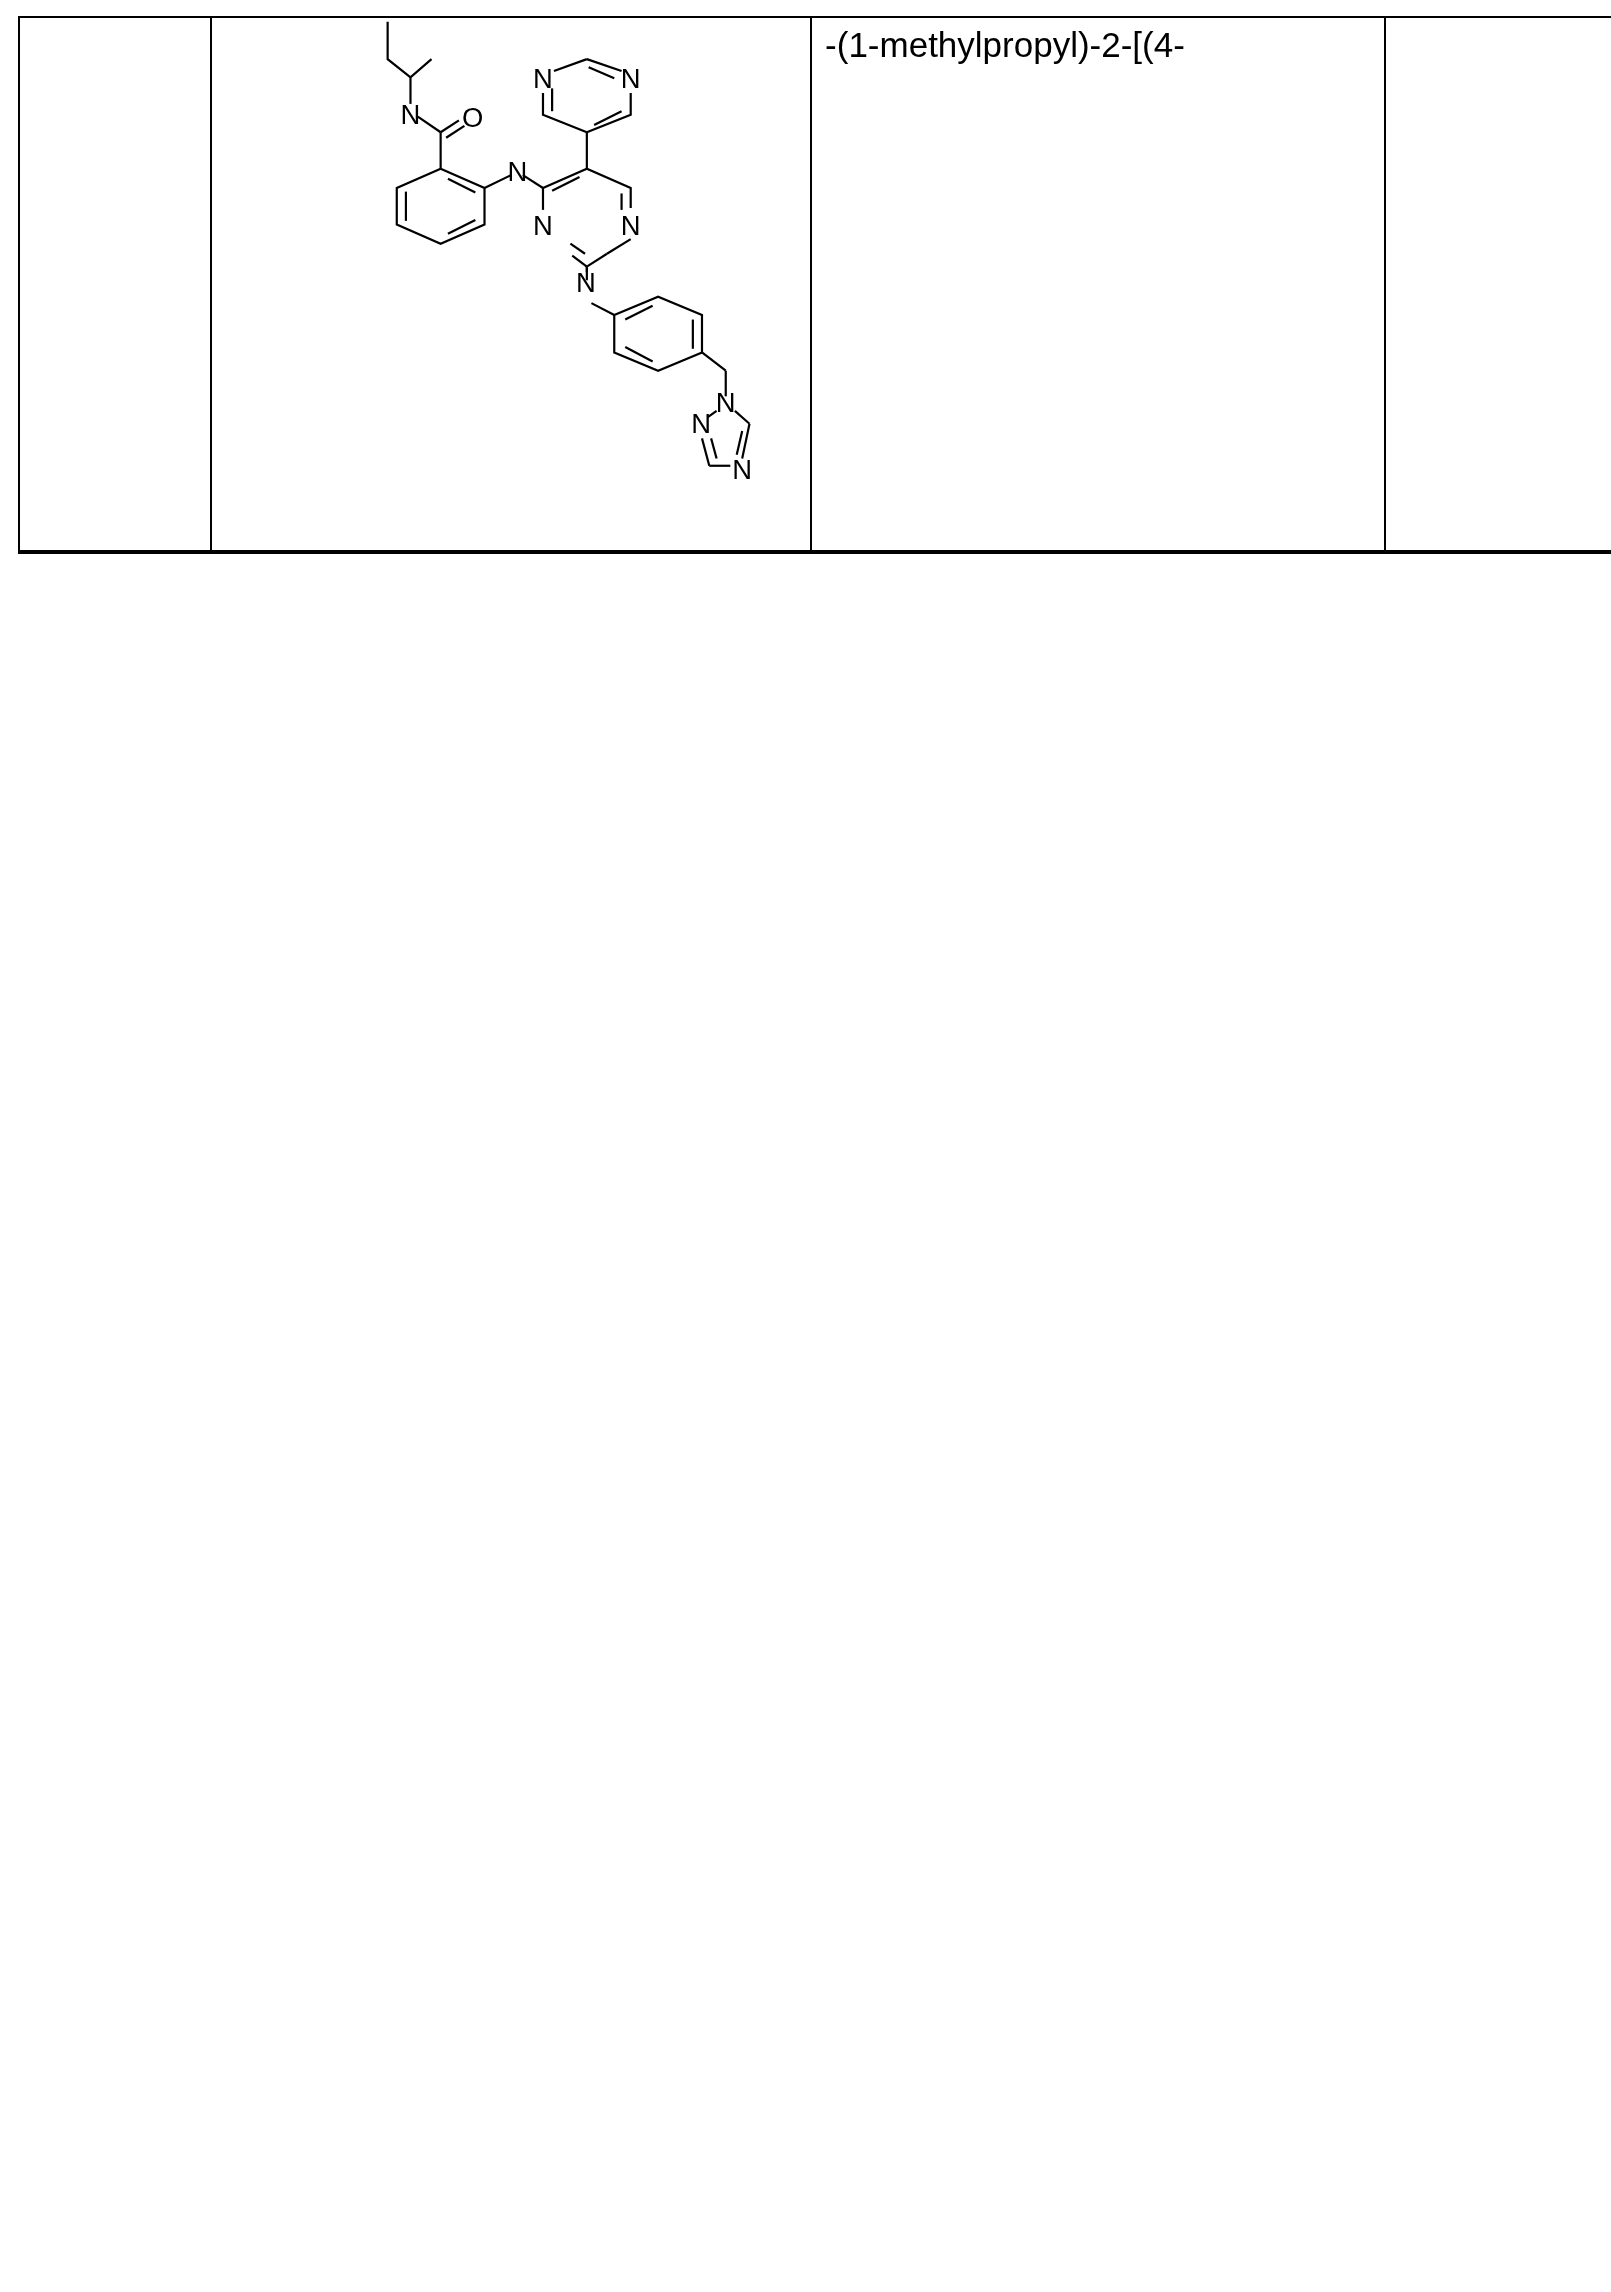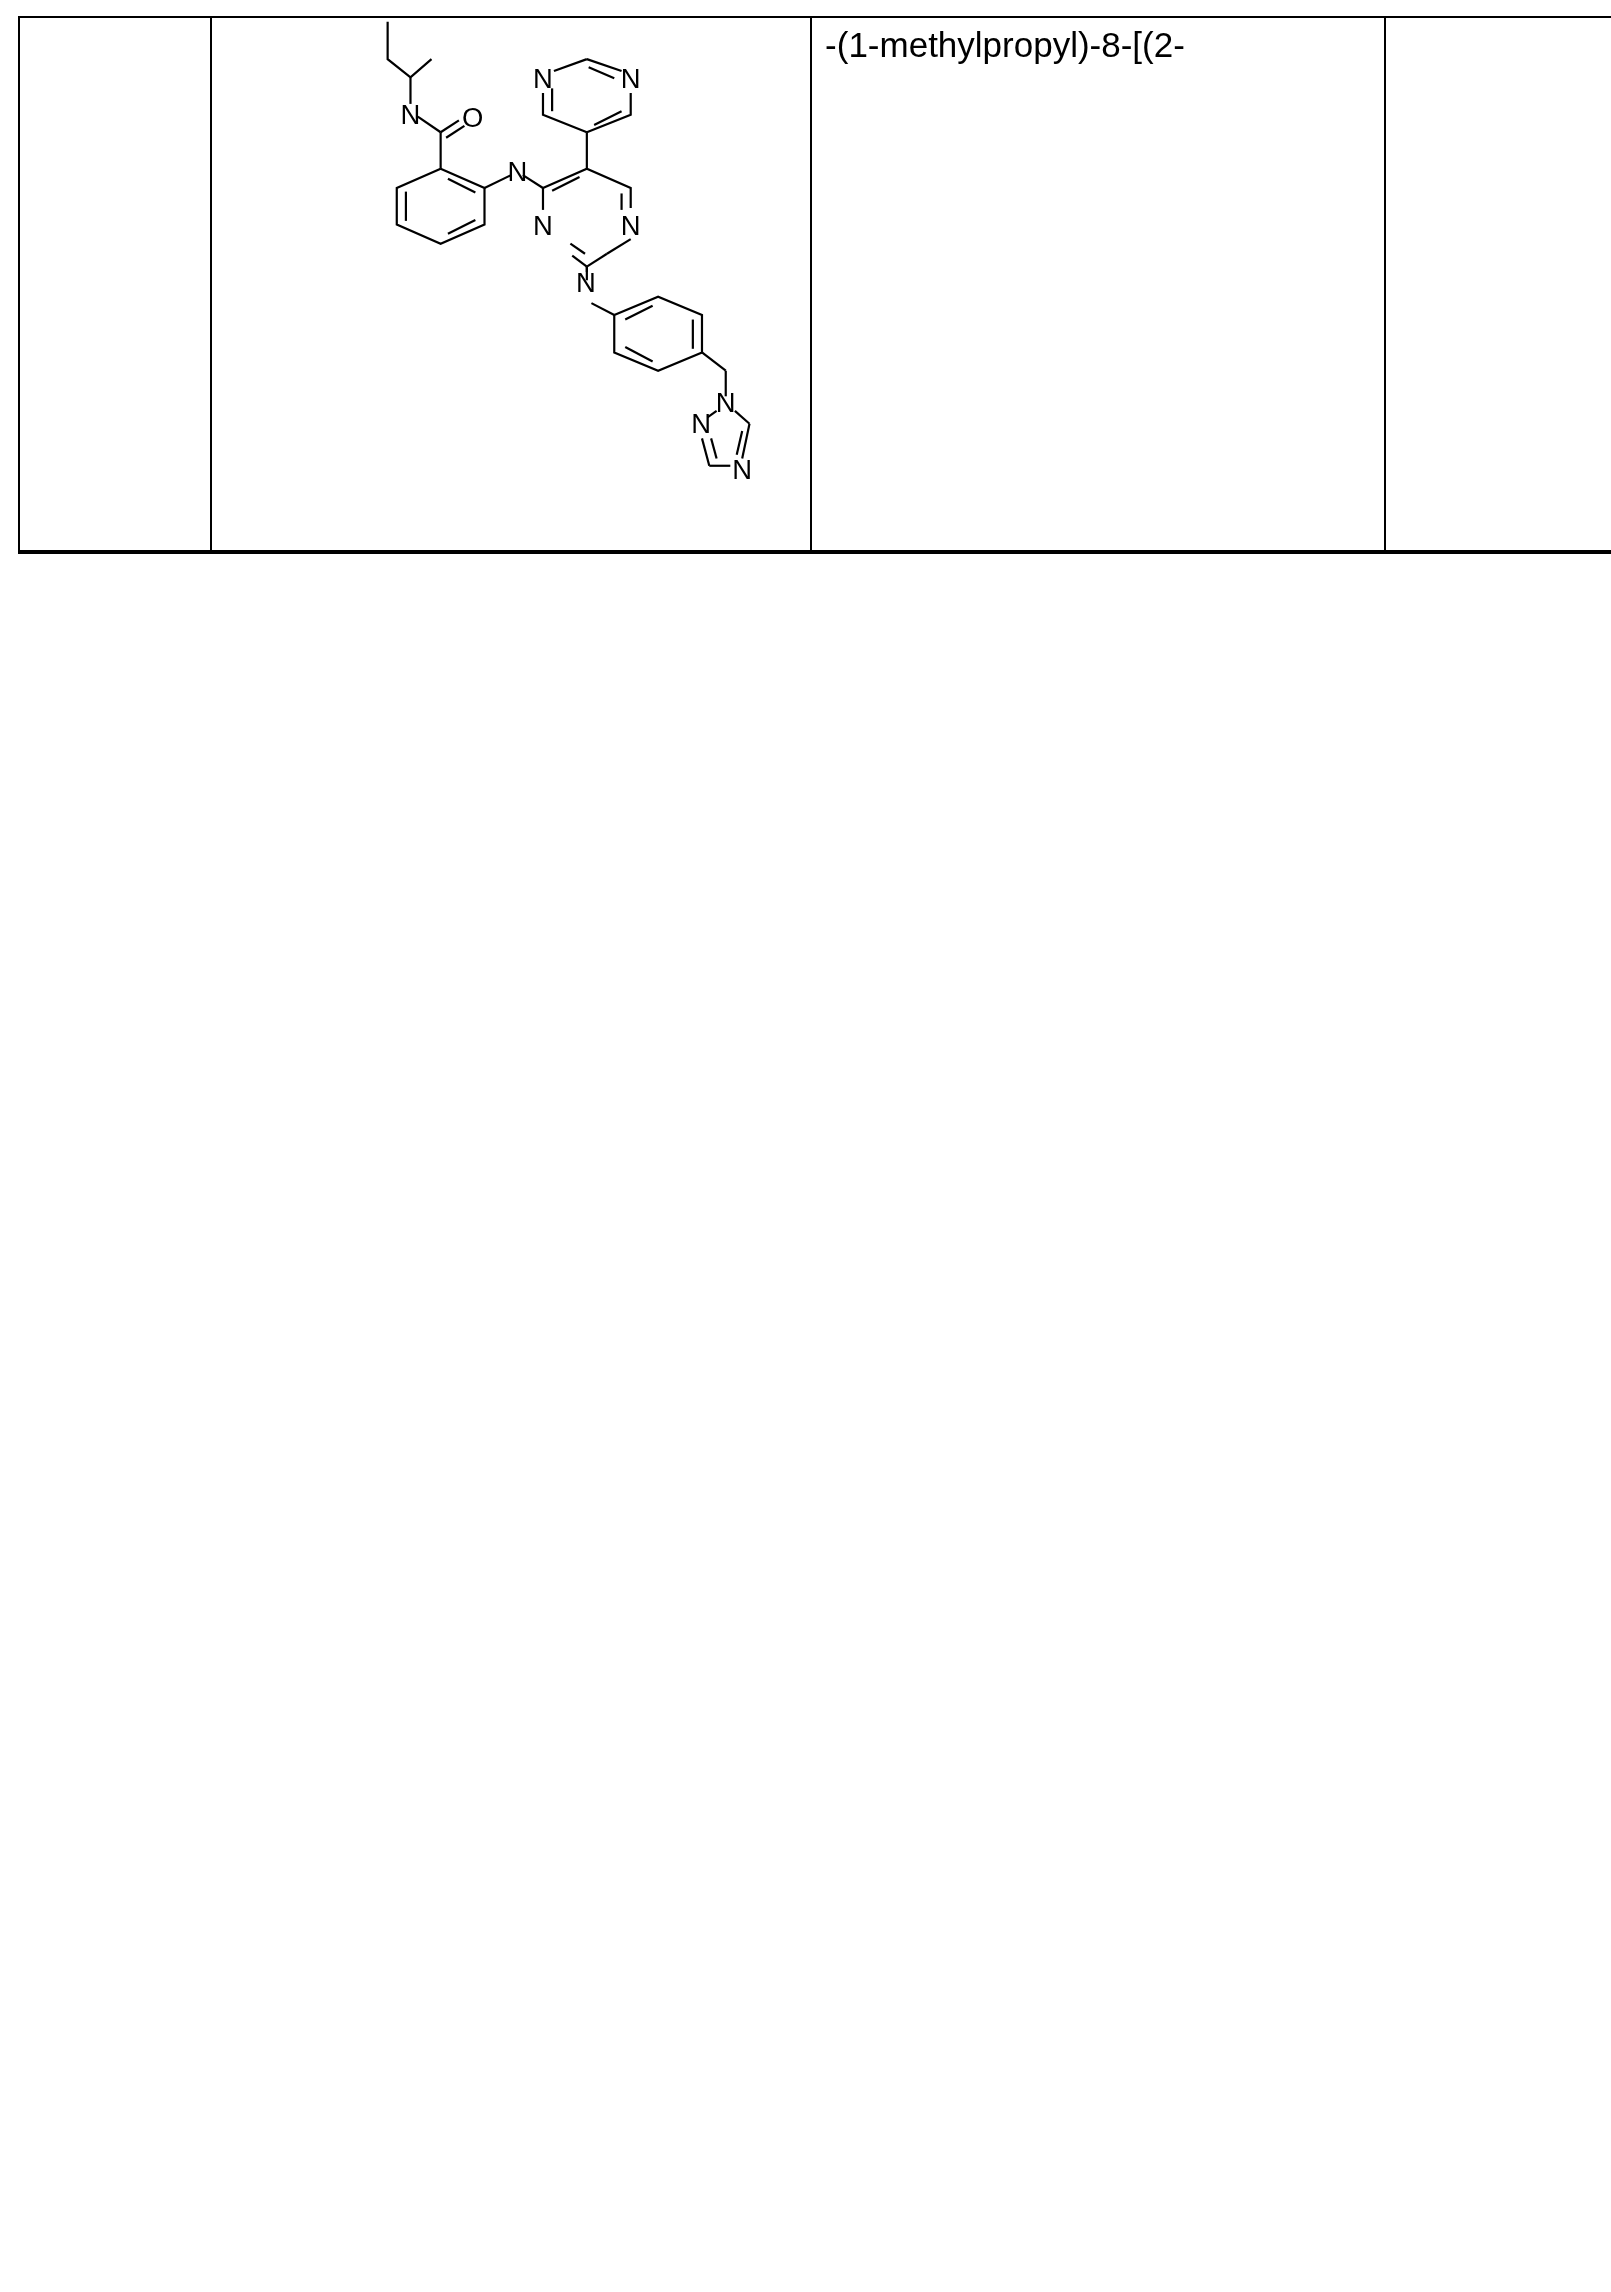"-(1-methylpropyl)-8-[(2-" span { text: -8-[(2- -> -2-[(4- }
